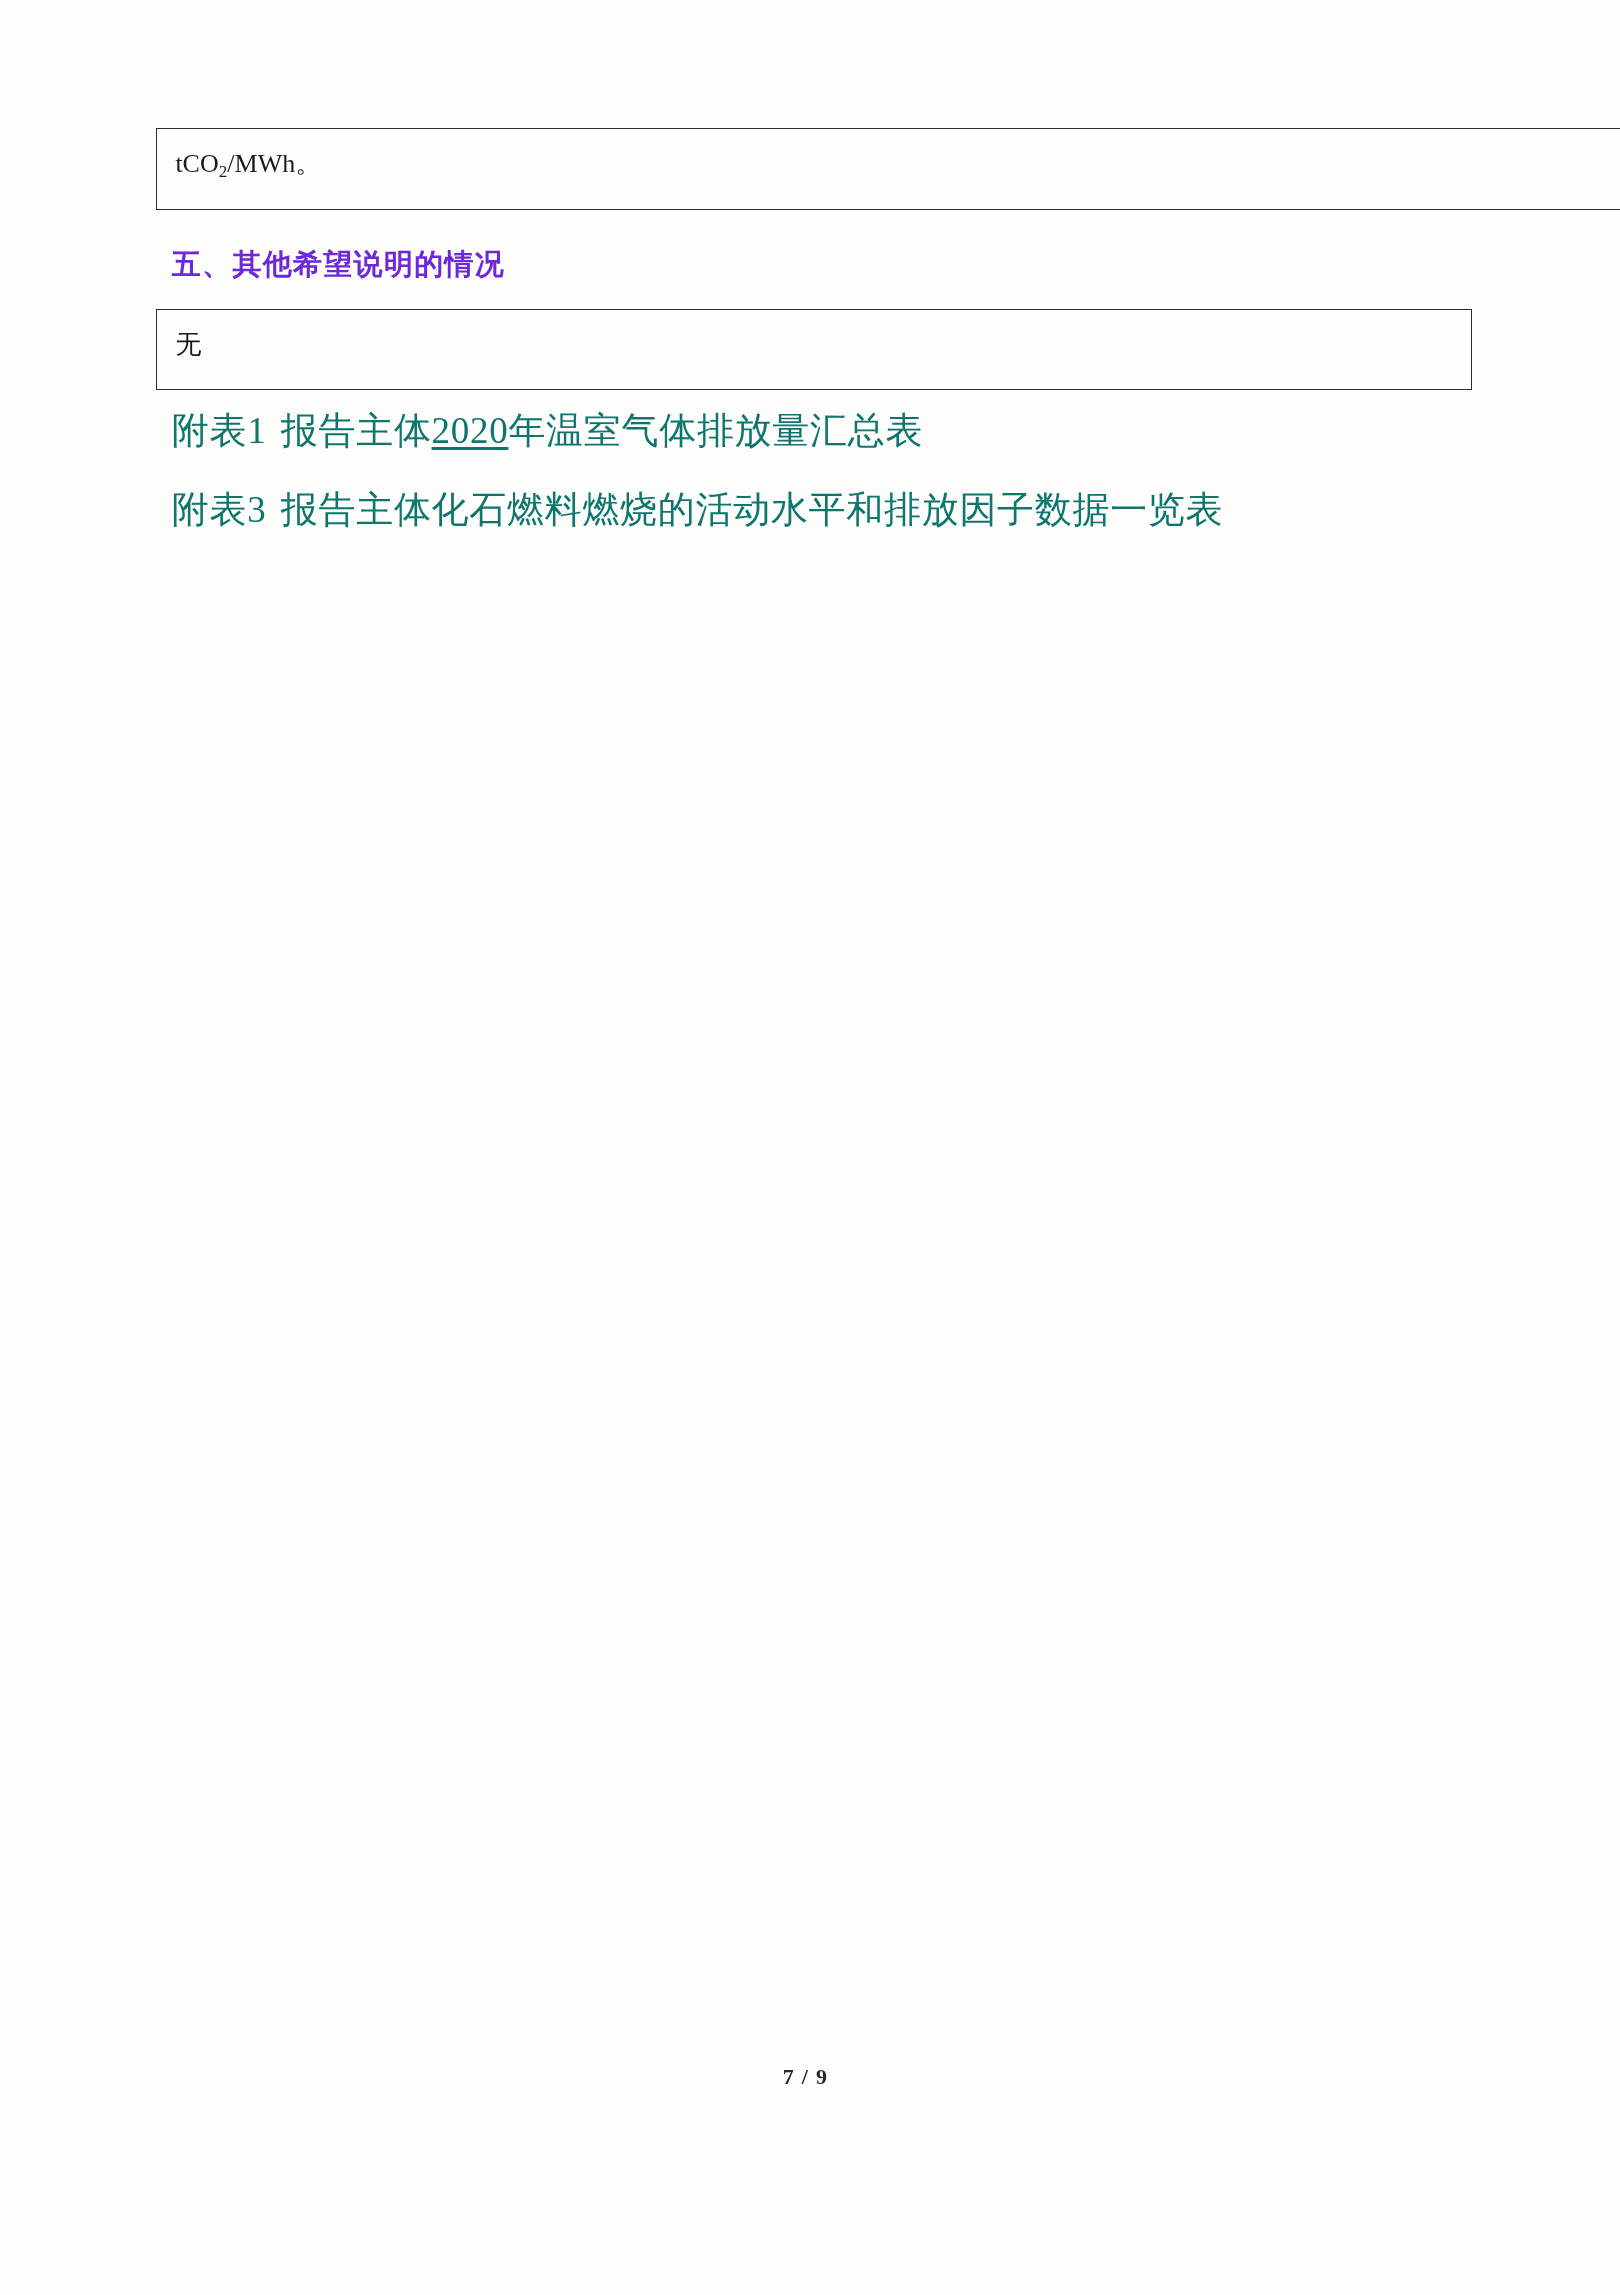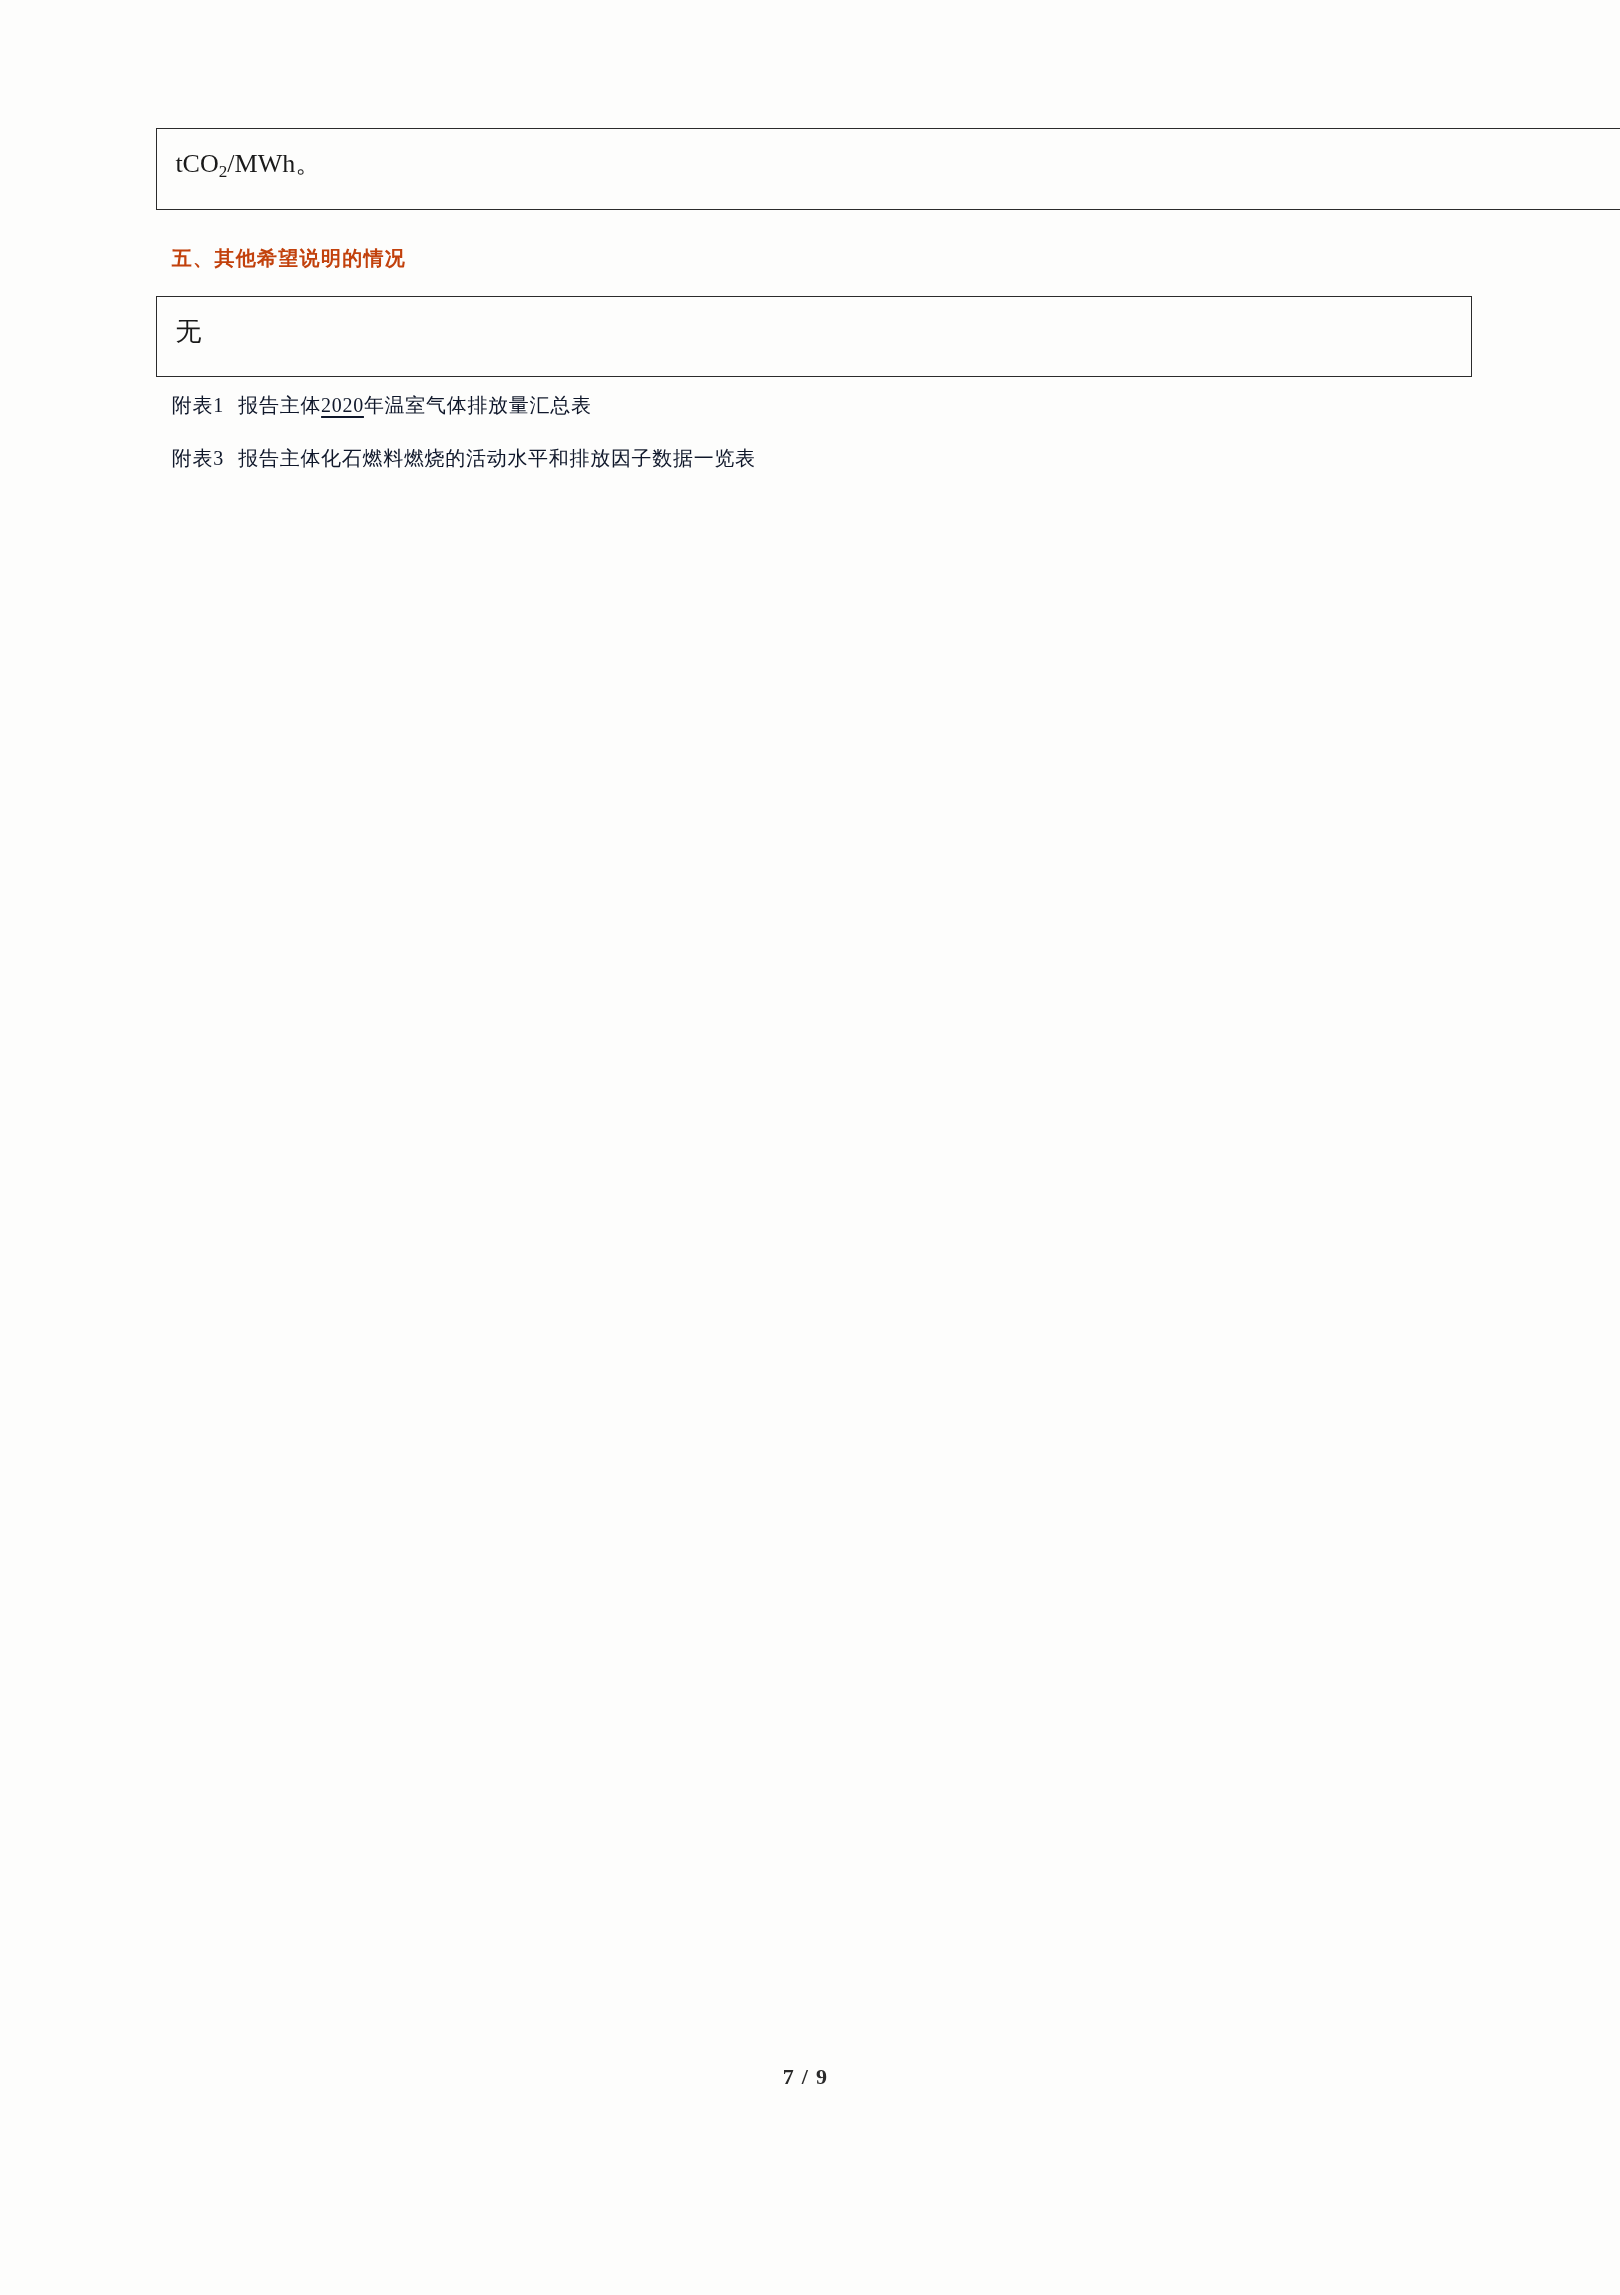"五、其他希望说明的情况" .section-heading { color: #c2410c -> #6d28d9; font-size: 20px -> 29px }
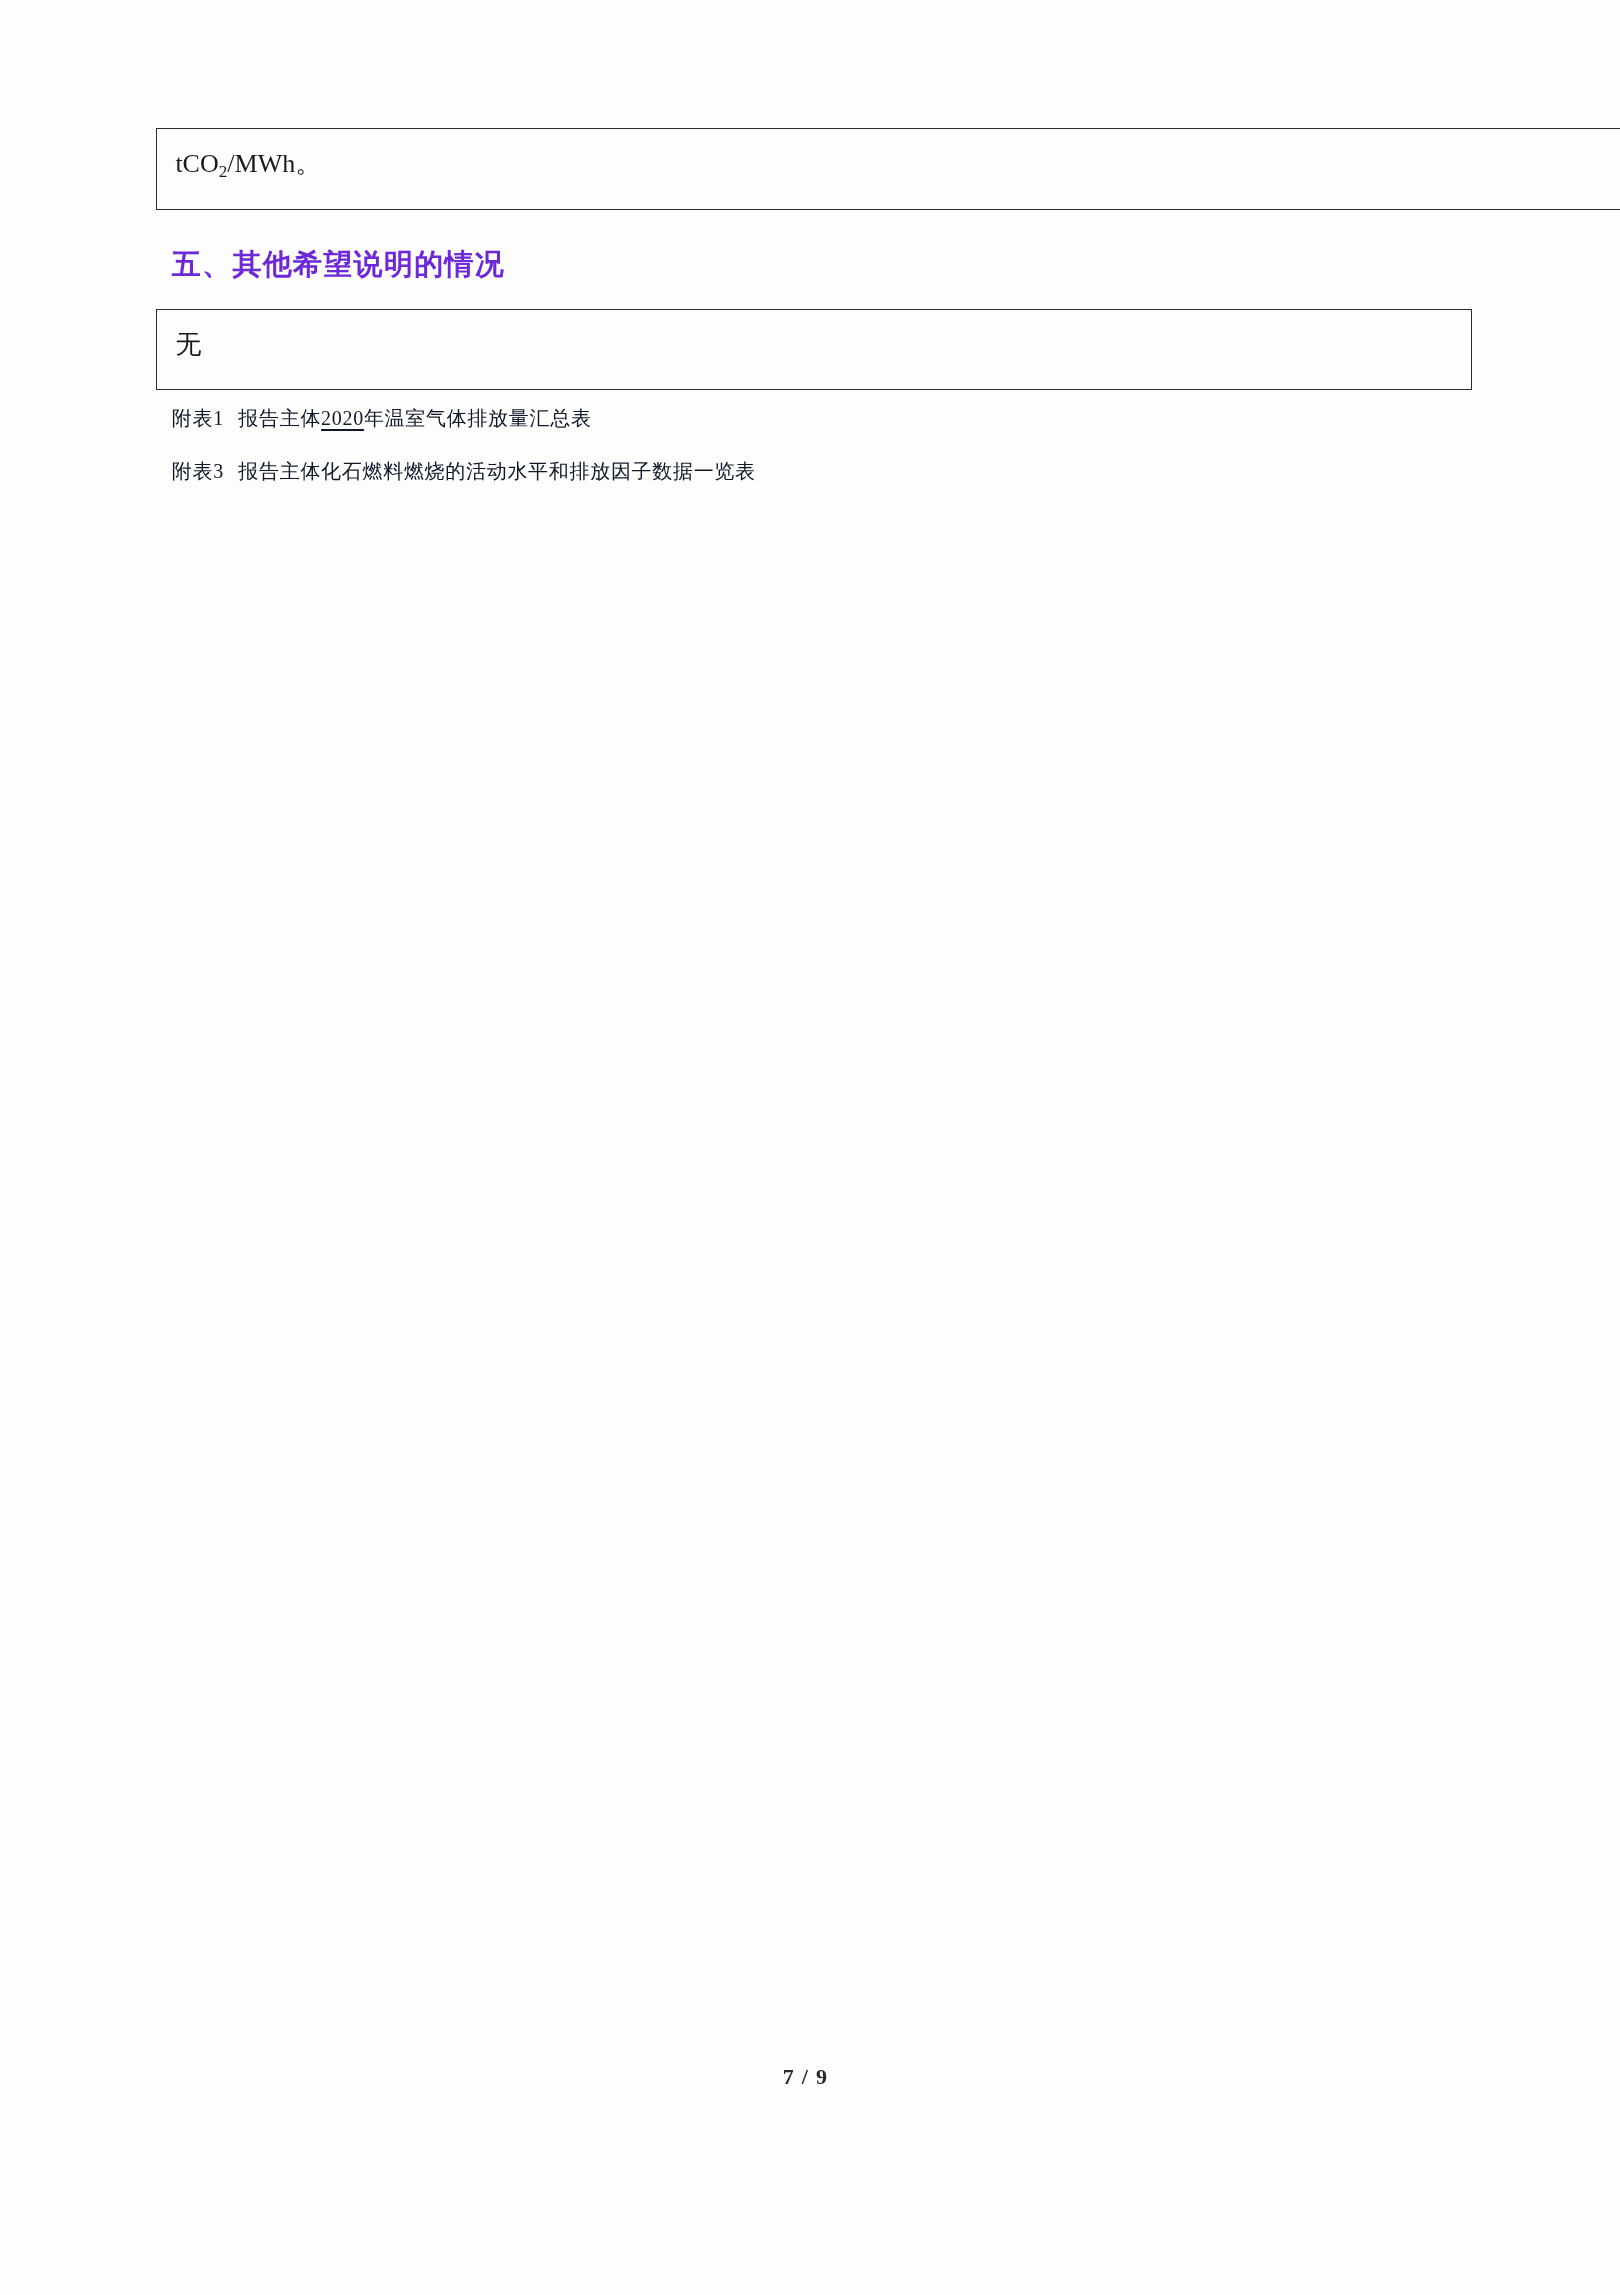"附表1 报告主体2020年温室气体排放量汇总表" .attach-line { color: #0f172a -> #0f766e; font-size: 20px -> 37px }
